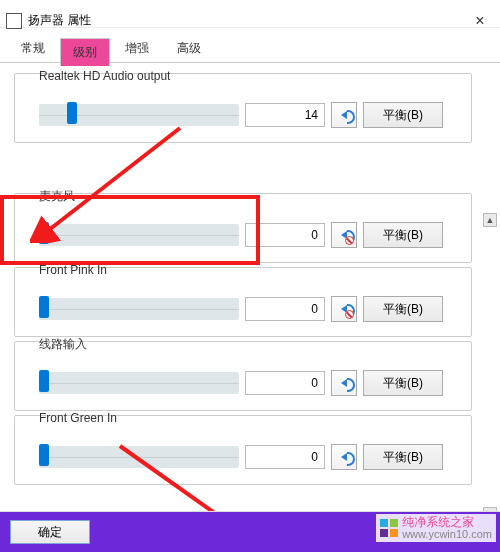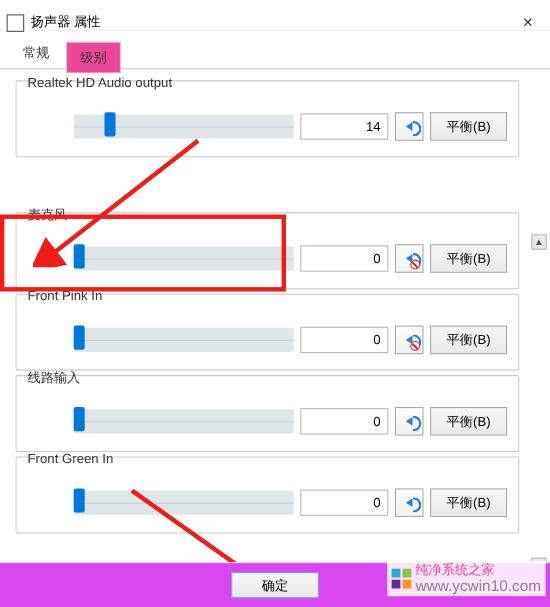"增强" div.tab { html: none -> <div>增强</div> }
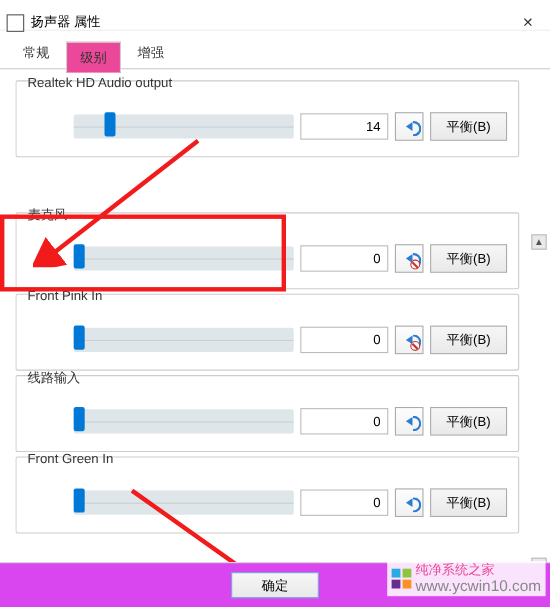"高级" div.tab { html: none -> <div>高级</div> }
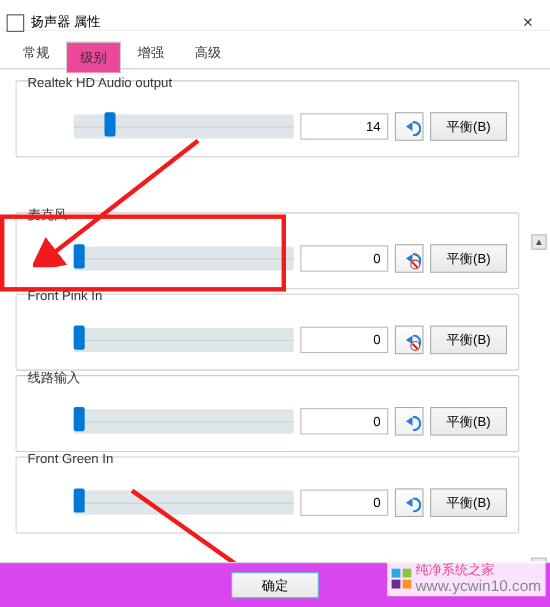"Realtek HD Audio output" .section { padding: 10px 10px 14px 10px -> 10px 10px 14px 24px }
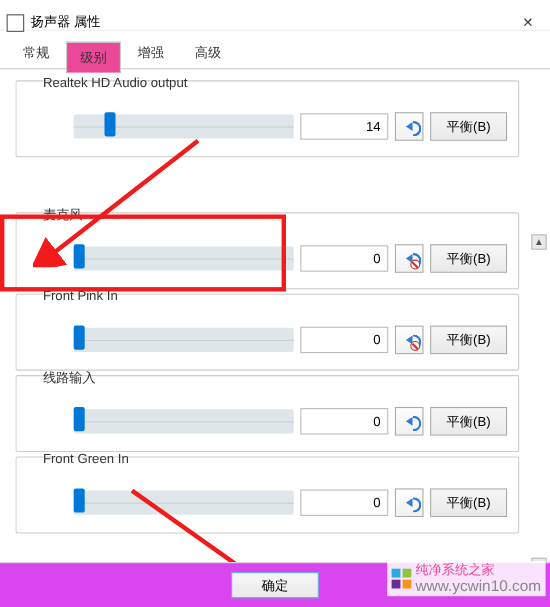"14" .slider-row { justify-content: flex-end -> none }
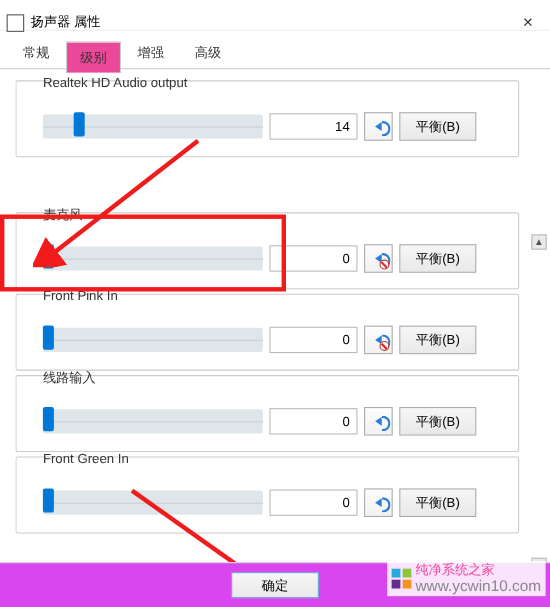"平衡(B)" .balance-btn { width: 70px -> 80px }
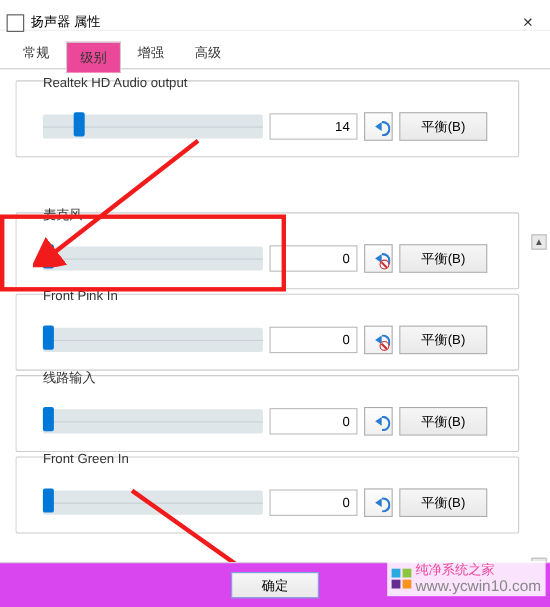"确定" .footer { background: #d946ef -> #6d28d9; justify-content: center -> flex-start }
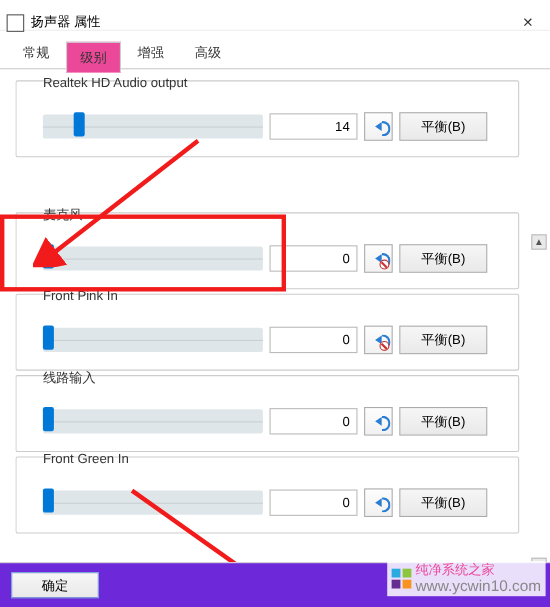"www.ycwin10.com" .watermark .wm-url { font-size: 14px -> 11px }
